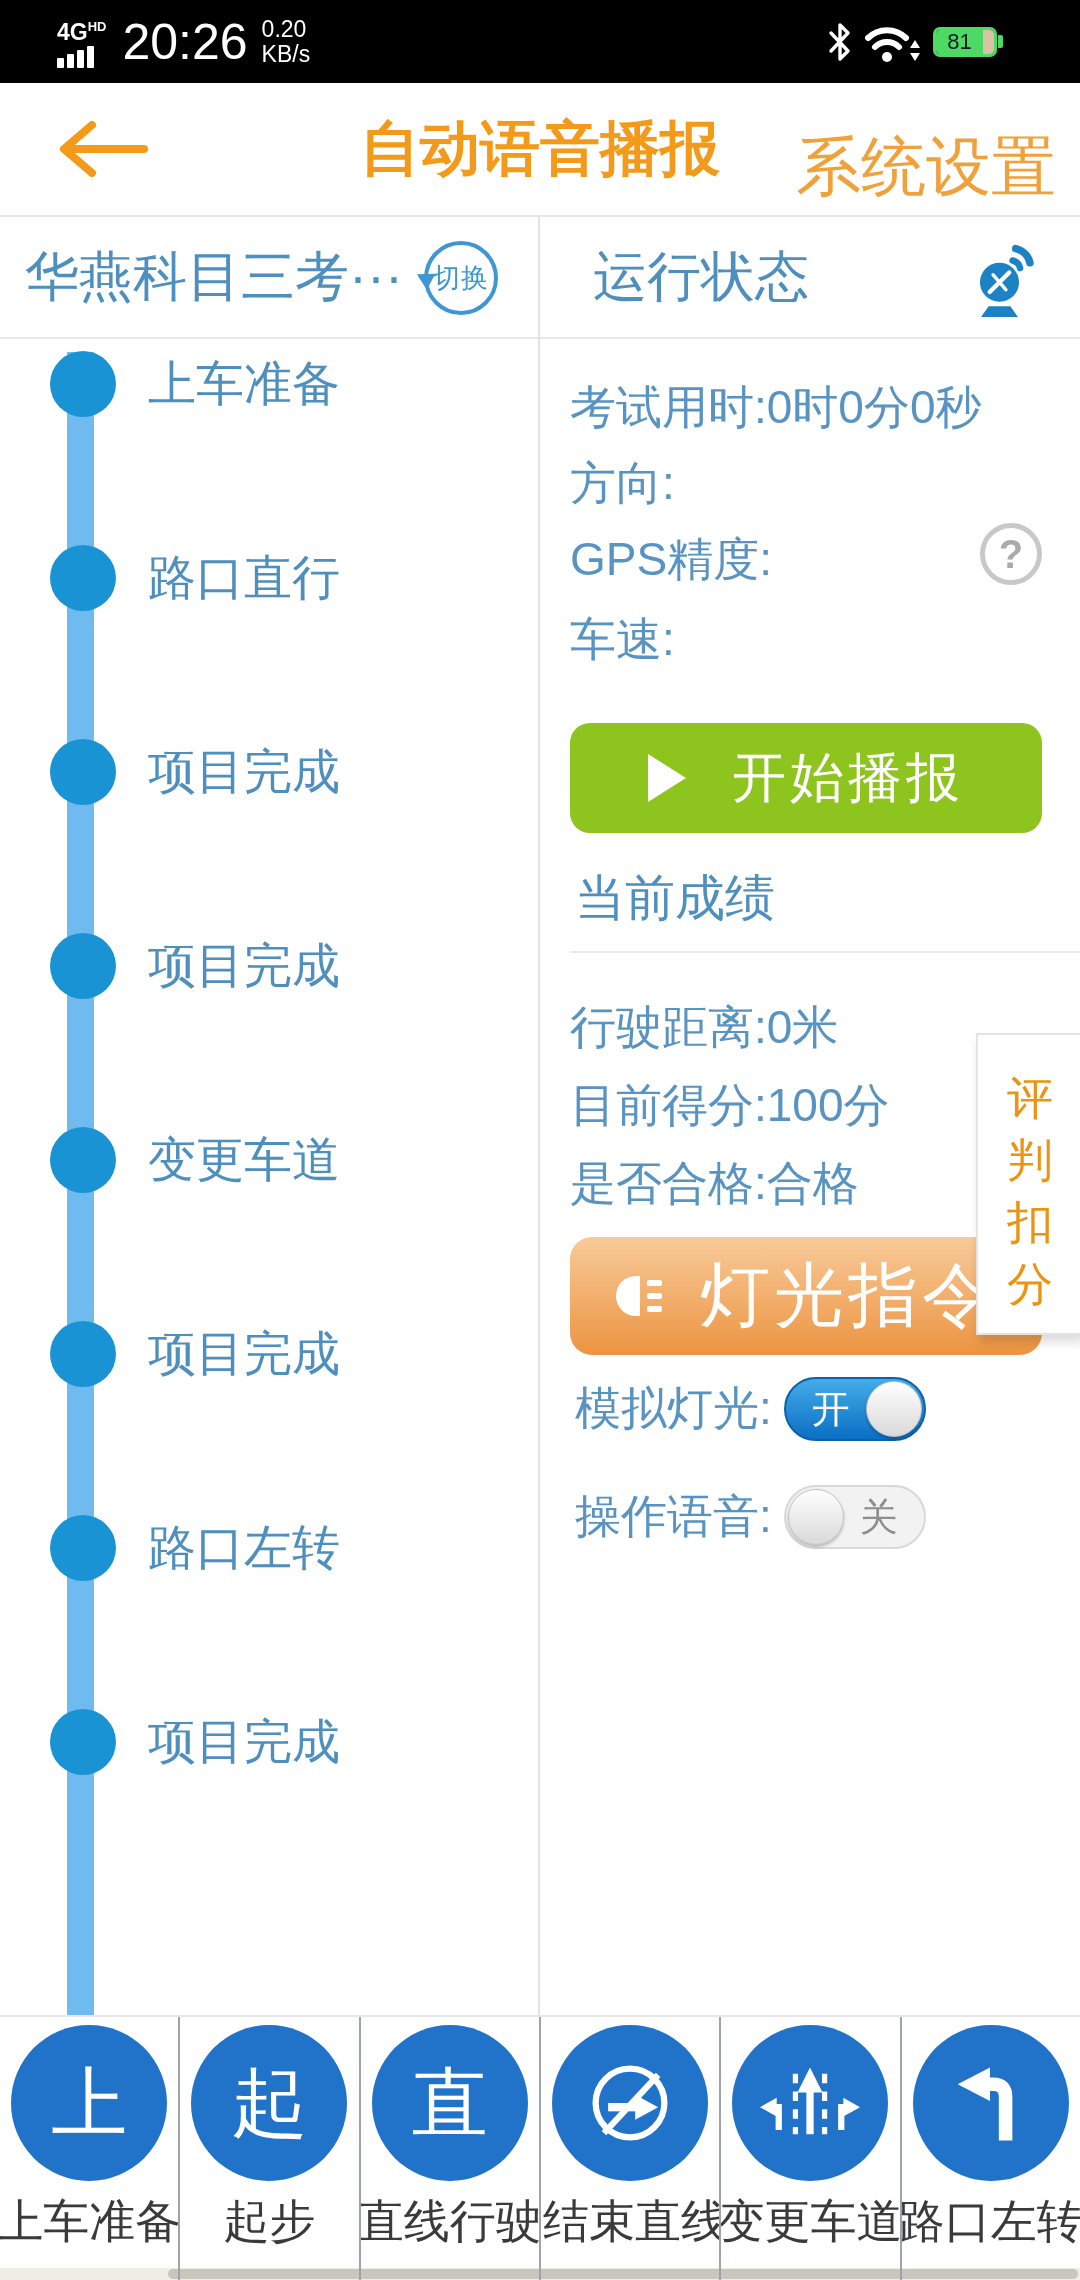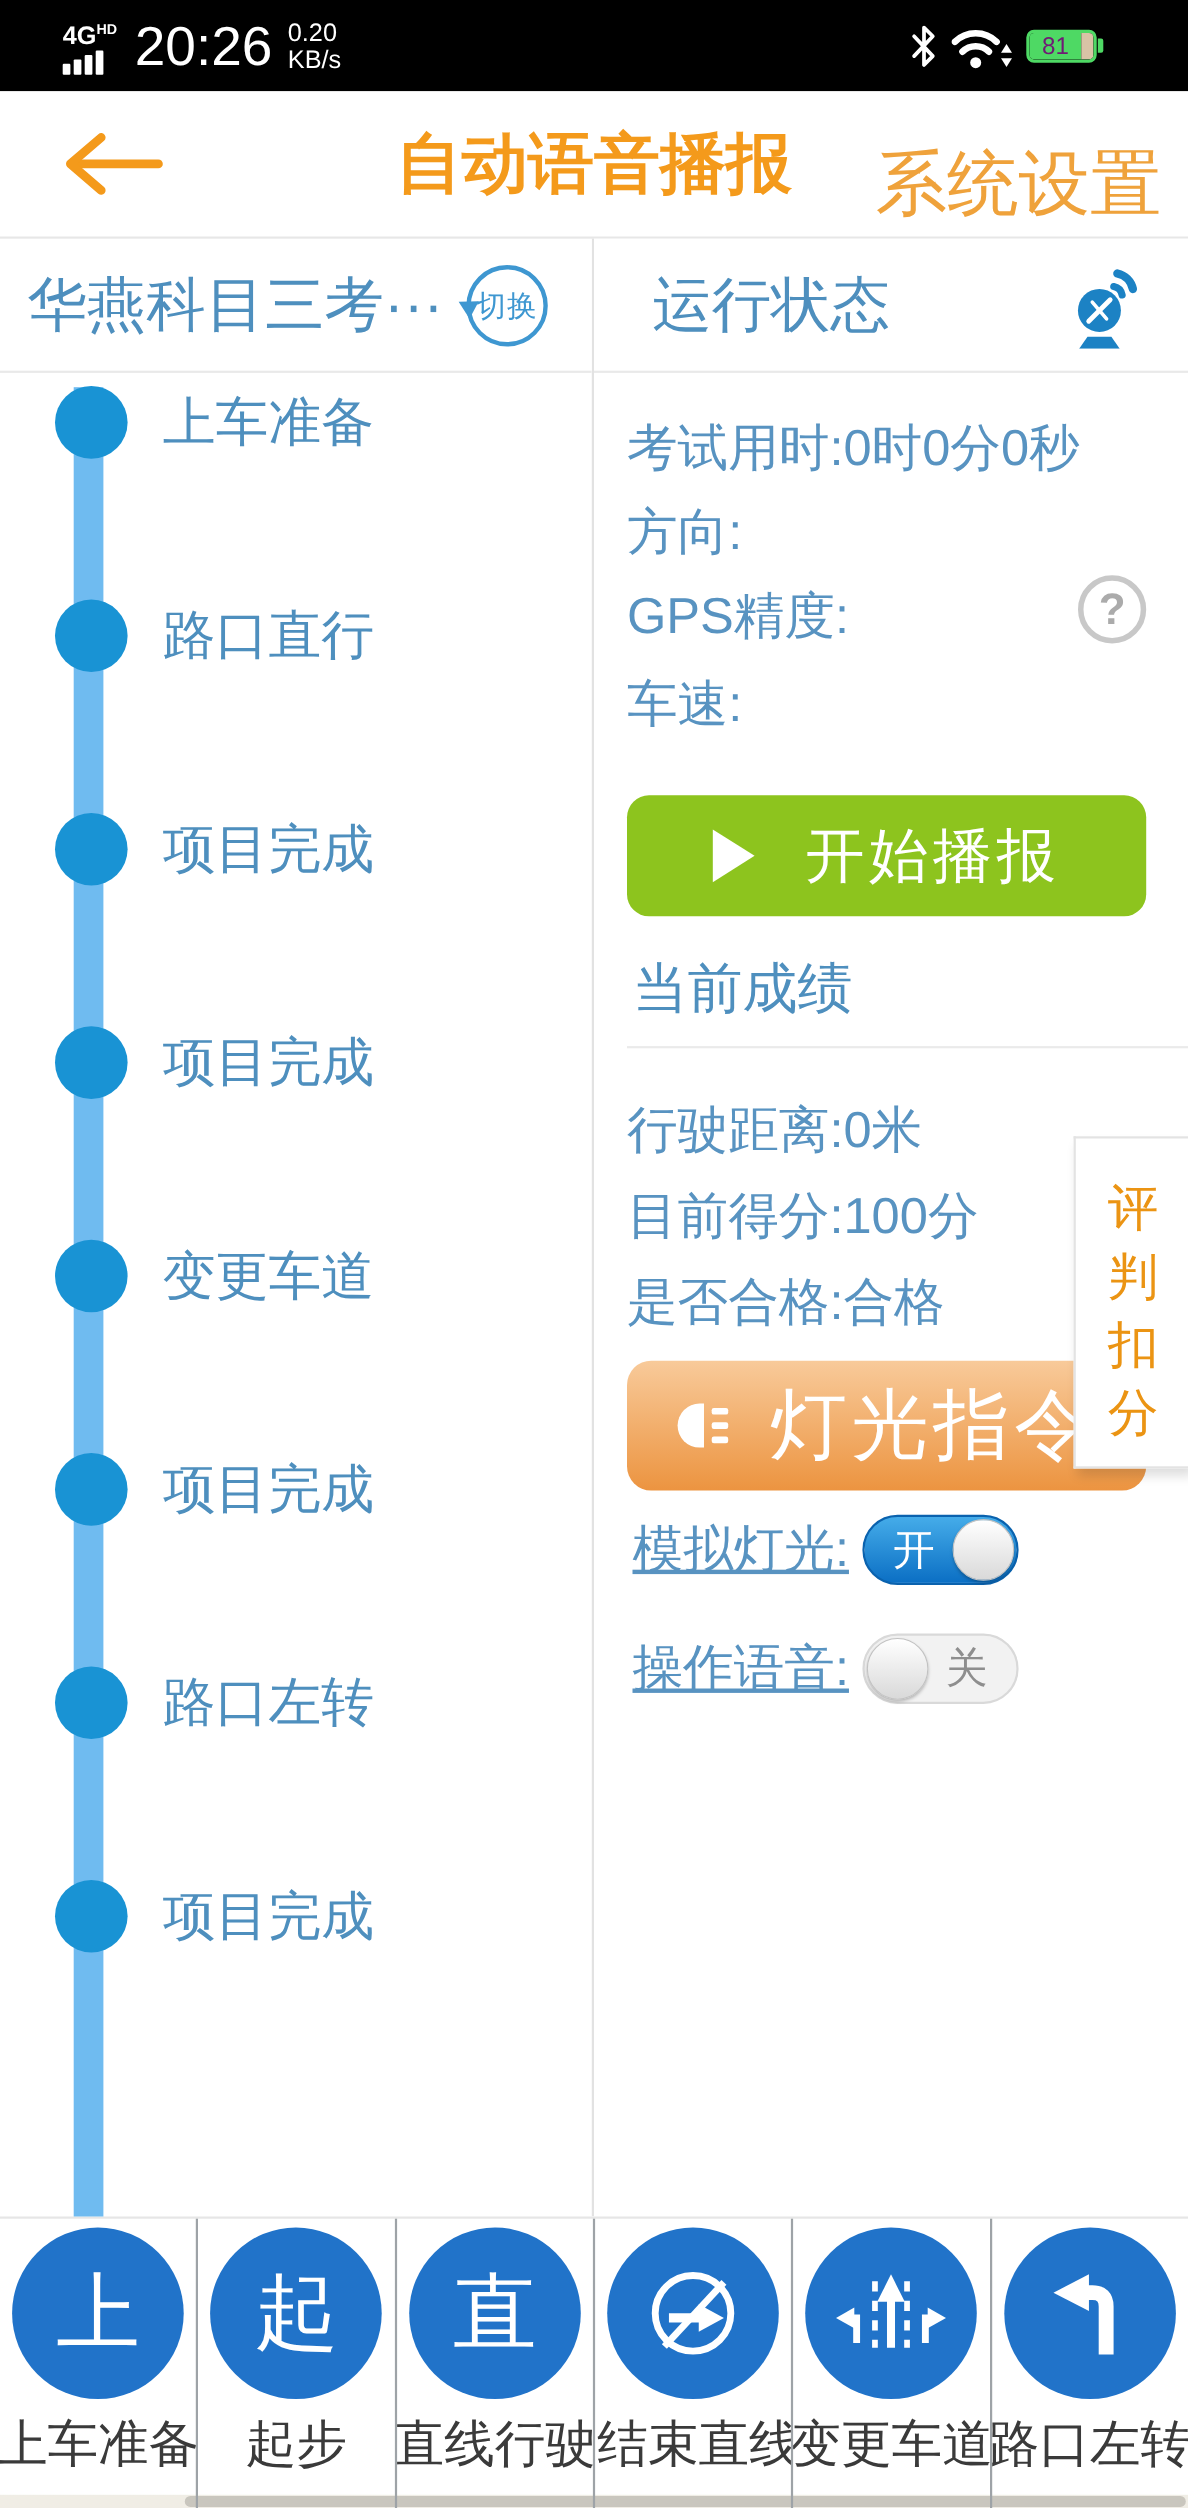"81" .bat-fill { color: #701a75 -> #0f172a }
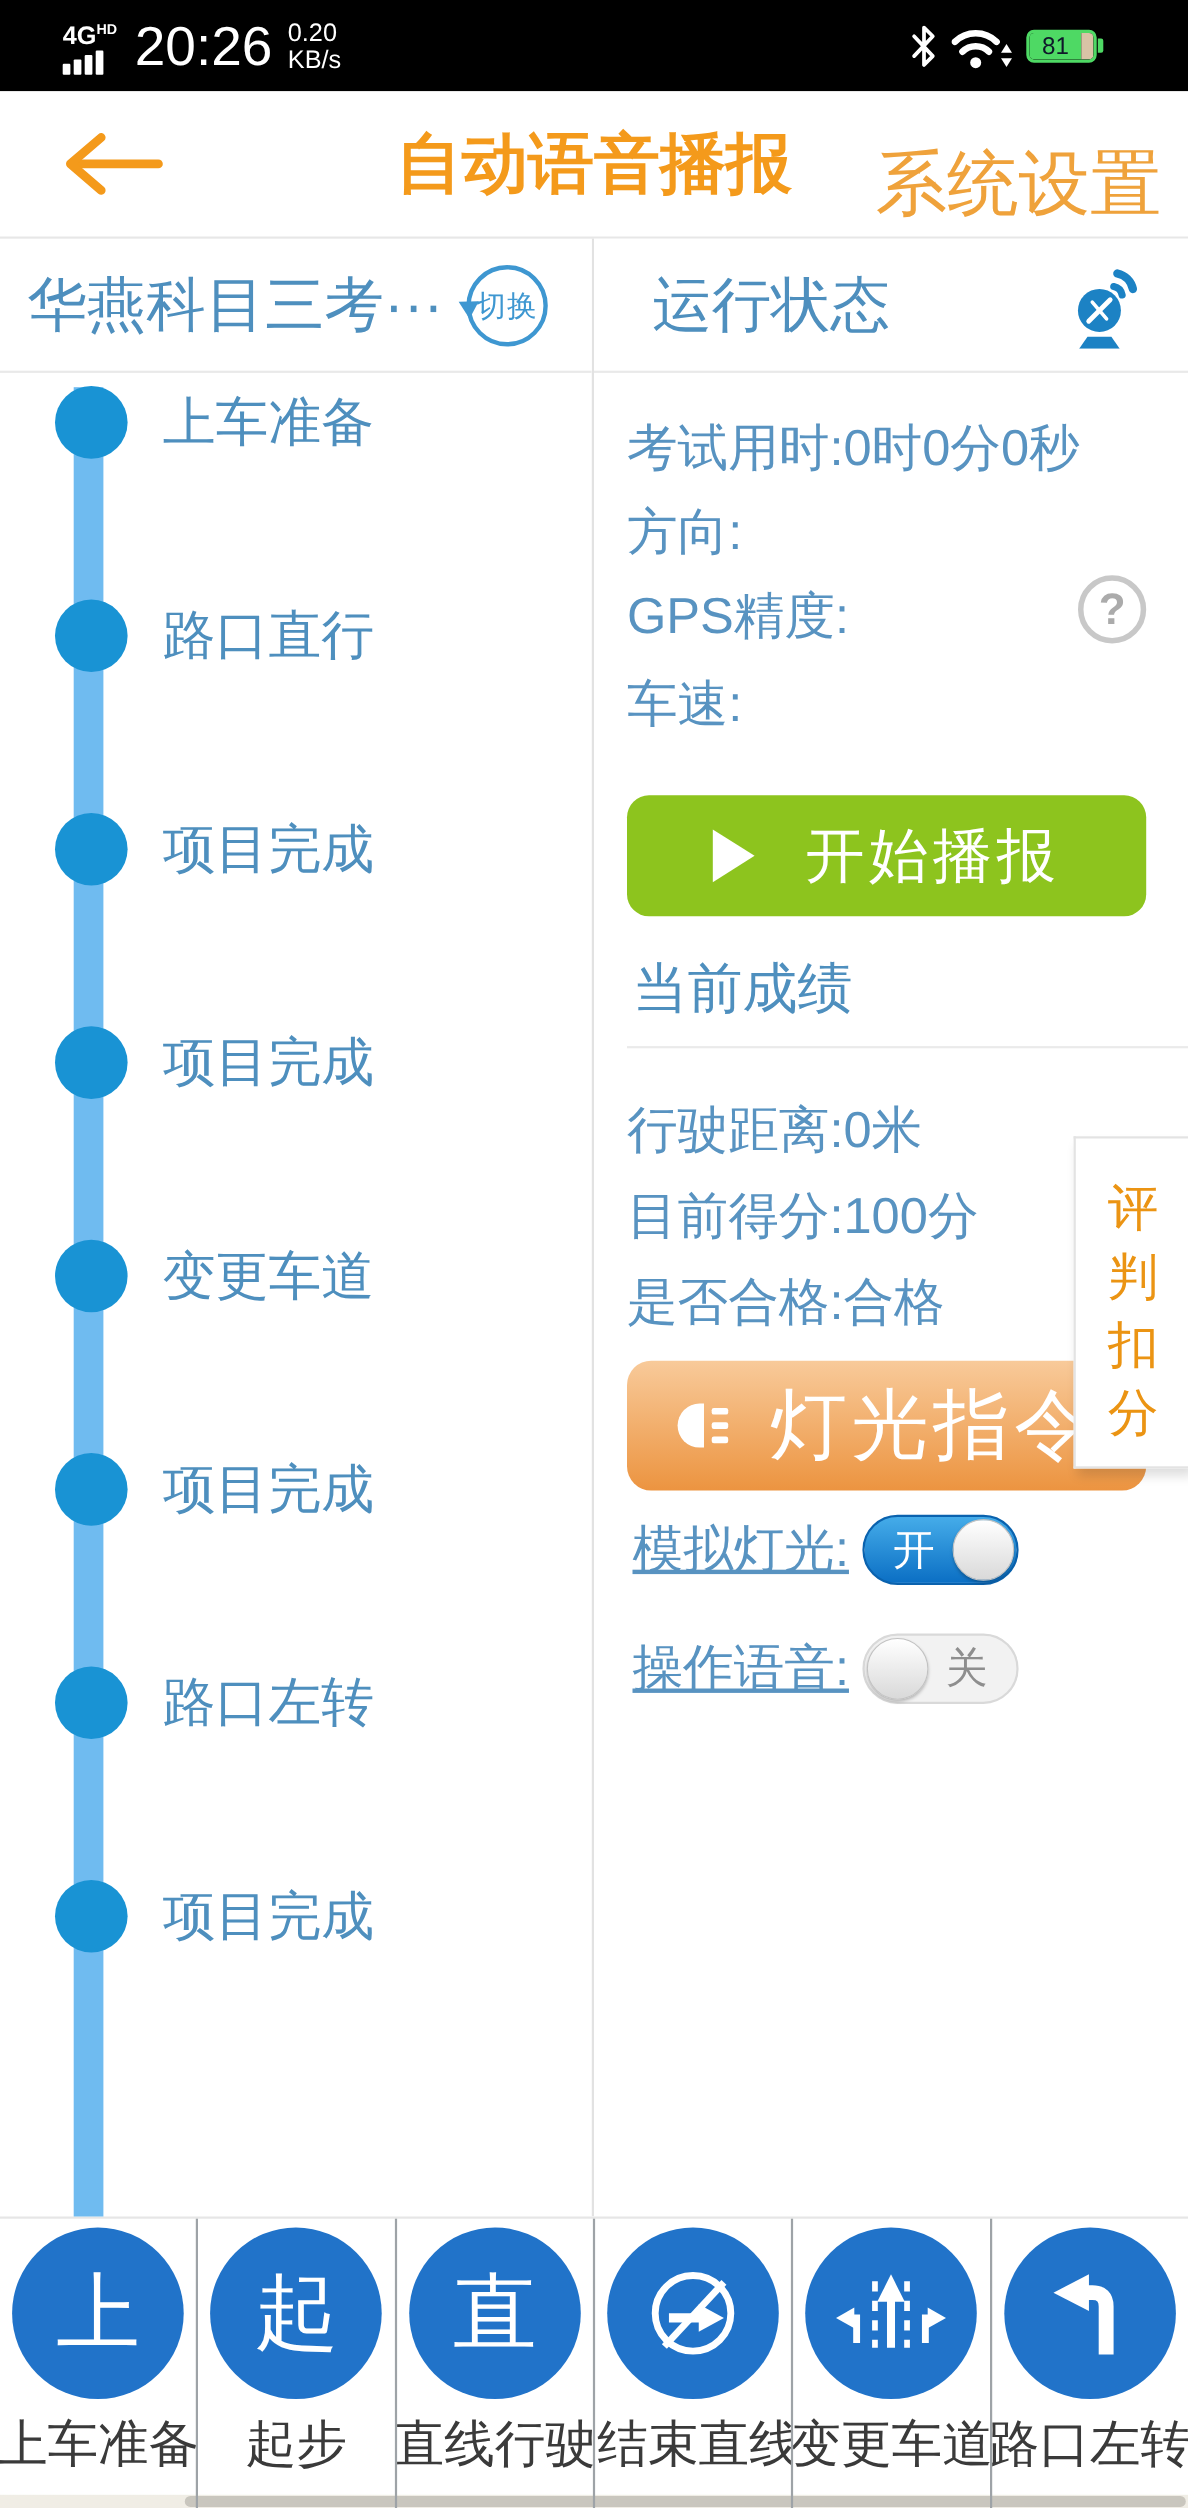"模拟灯光:" .toggle-label { text-decoration: underline -> none }
